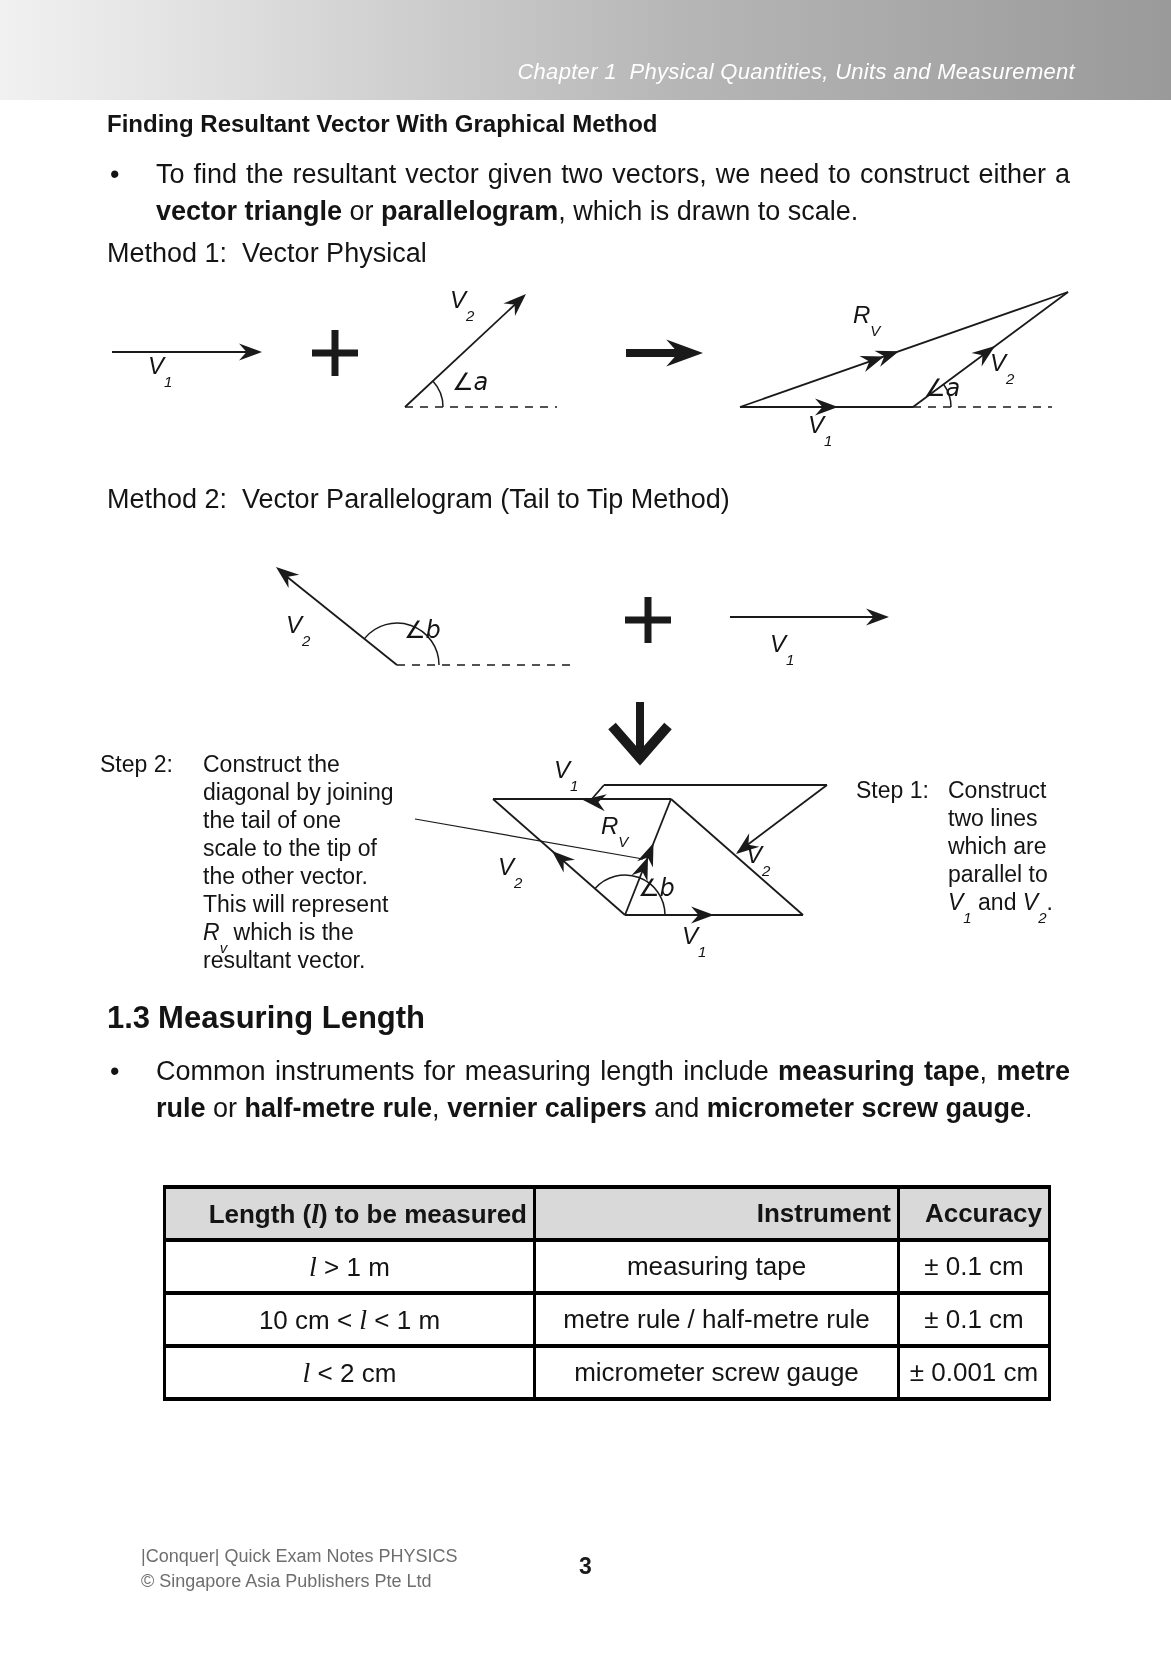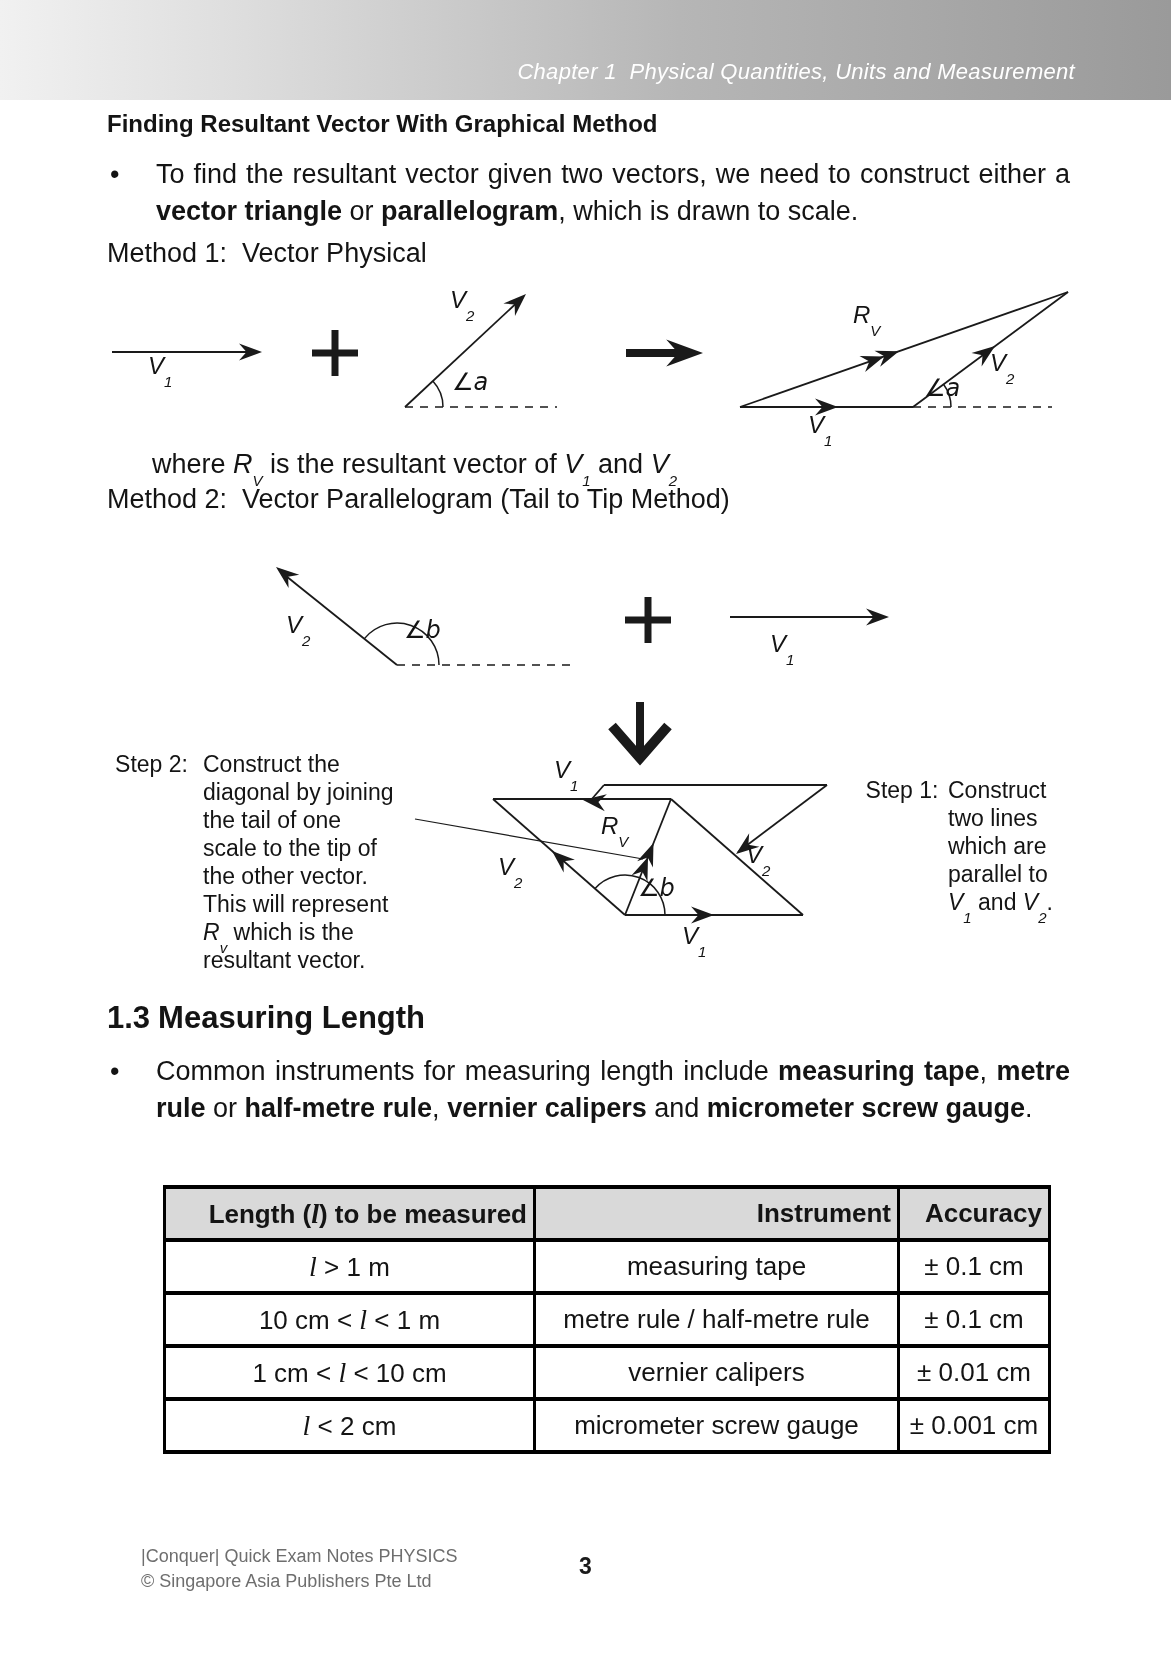"where RV is the resultant" div.where-line { html: <div><span>where </span><span>R</span><sub>V</sub><span> is the resultant vector of </span><span>V</span><sub>1</sub><span> and </span><span>V</span><sub>2</sub></div> -> none }
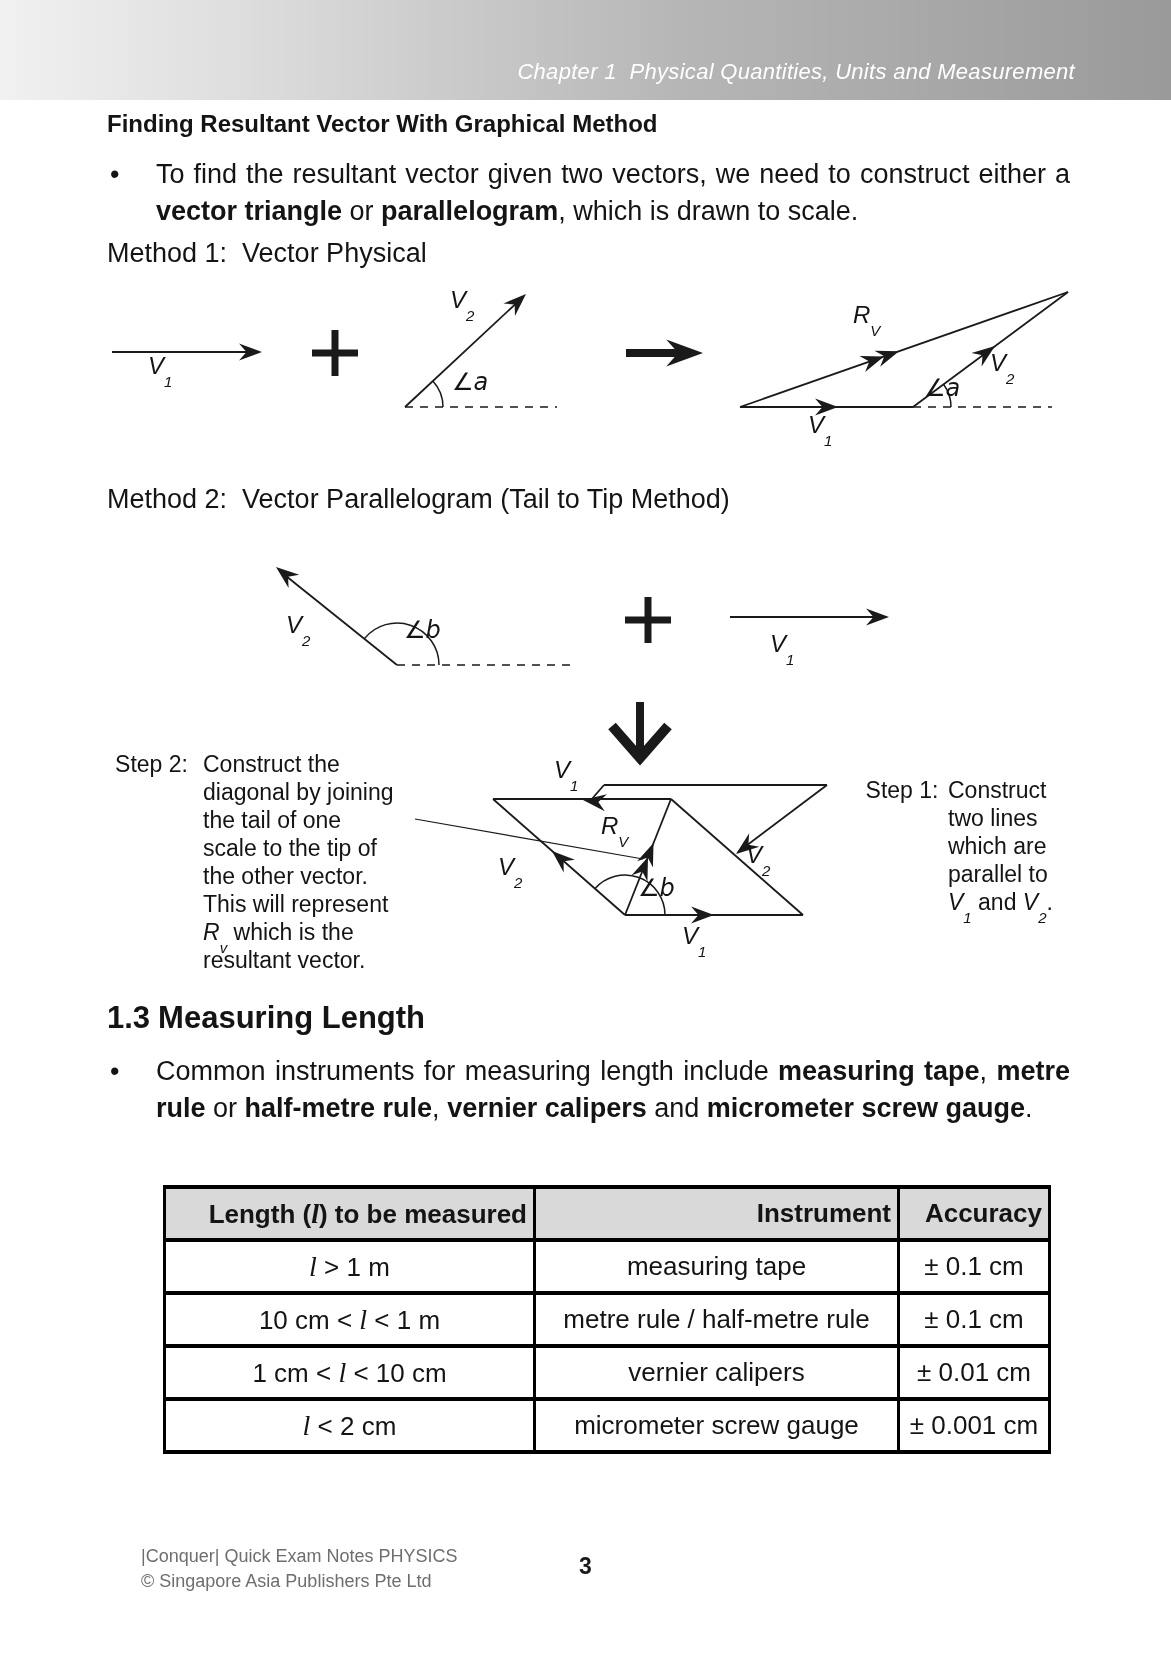"Step 2:" .step-label { text-align: center -> none }
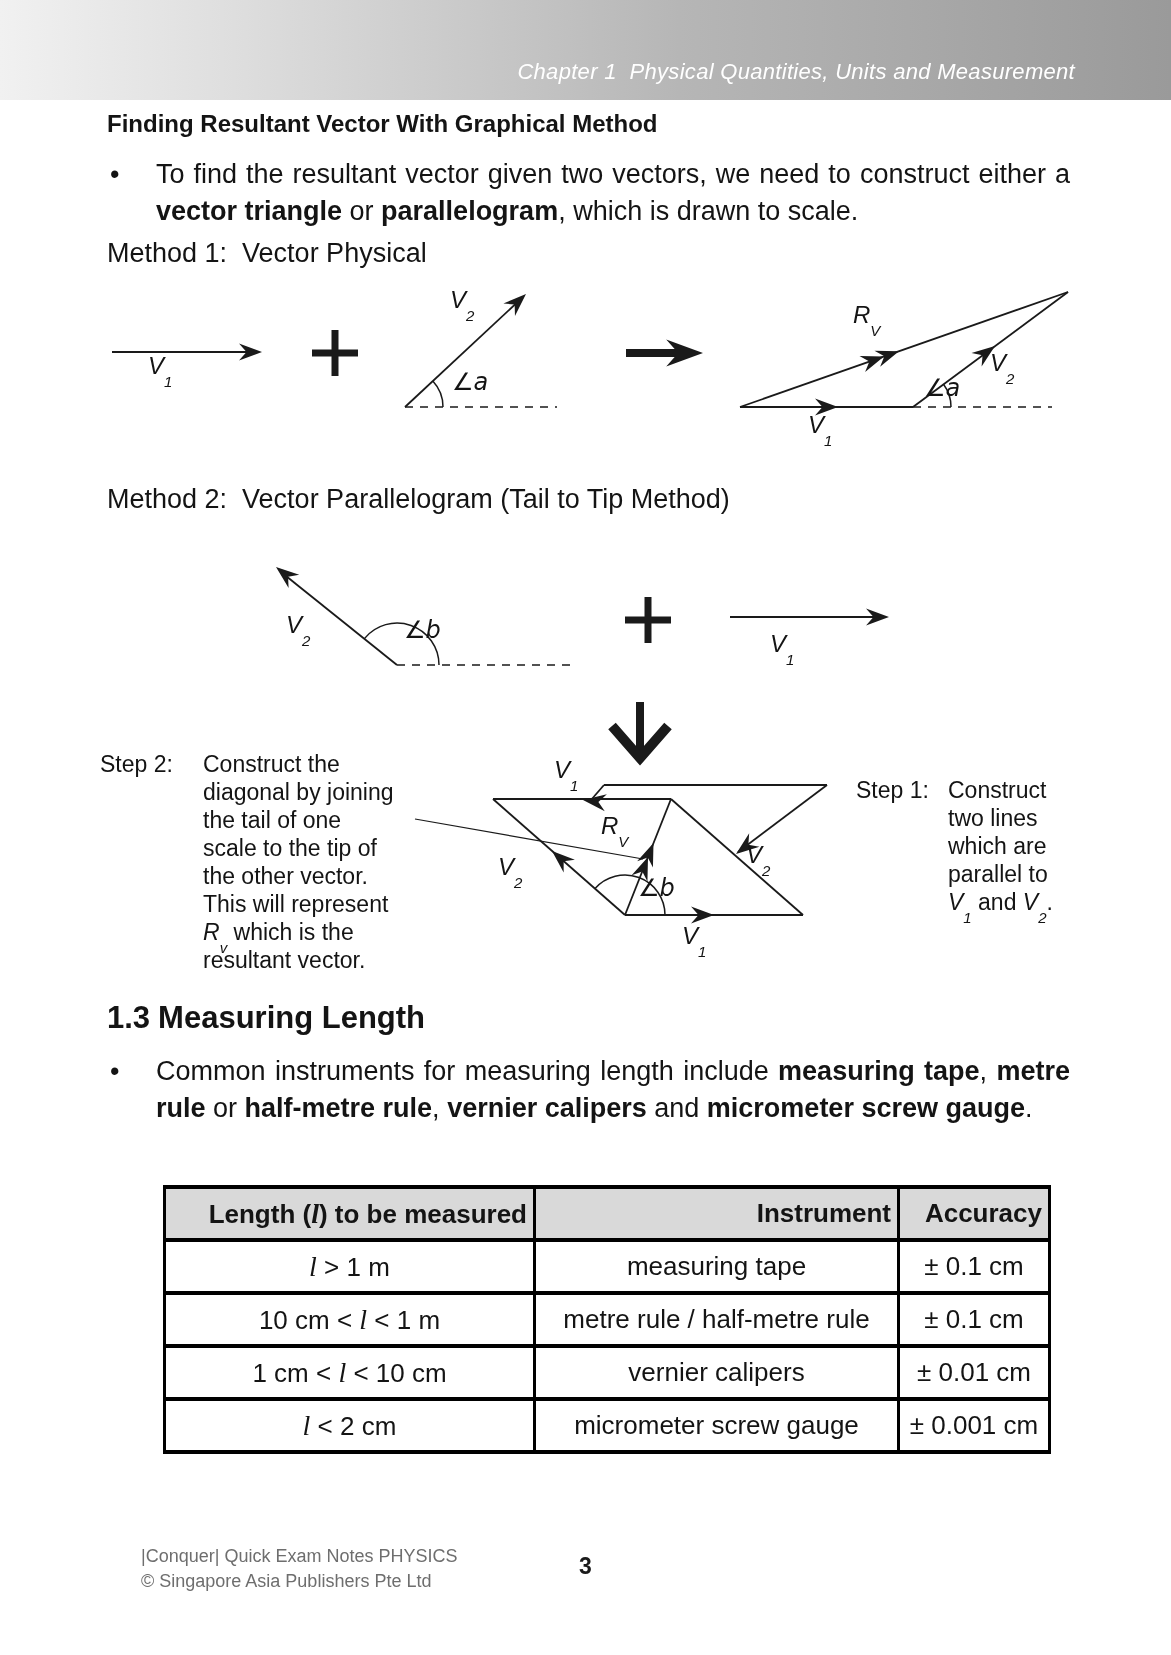"1 cm < l <" tr { html: <tr> <td><span>1 cm &lt; </span><span>l</span><span> &lt; 10 cm</span></td> <td>vernier calipers</td> <td>± 0.01 cm</td> </tr> -> none }
